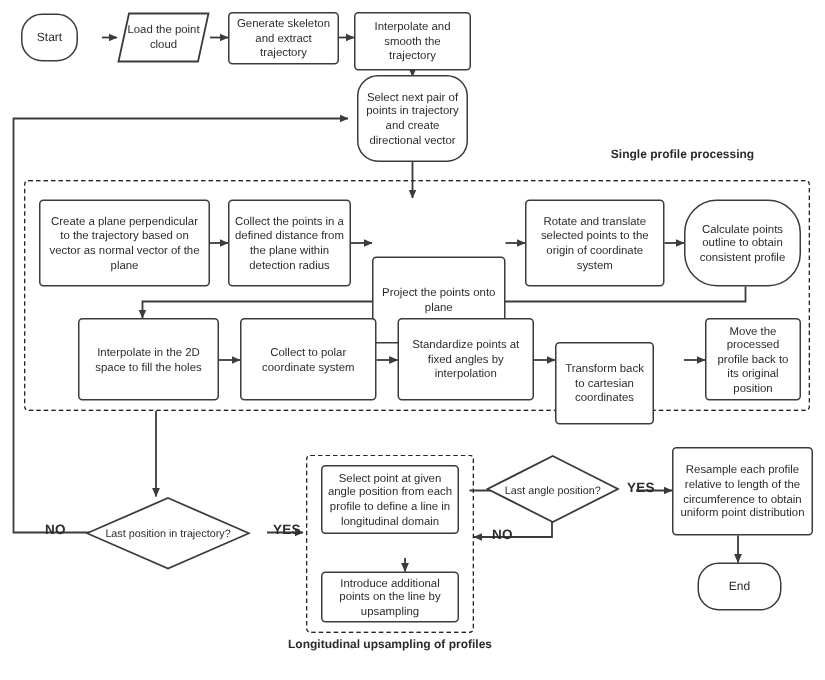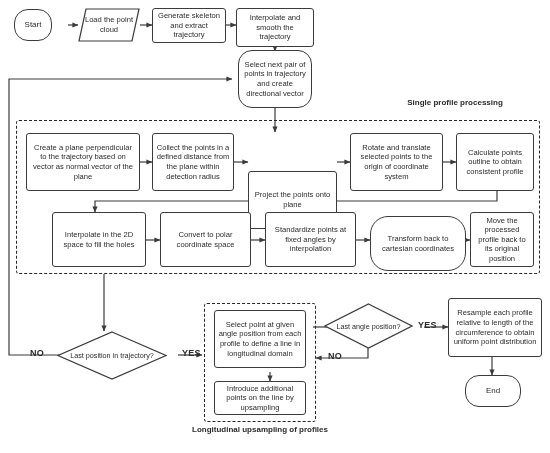"Calculate points outline to obtain" div.node { border-radius: none -> 22px }
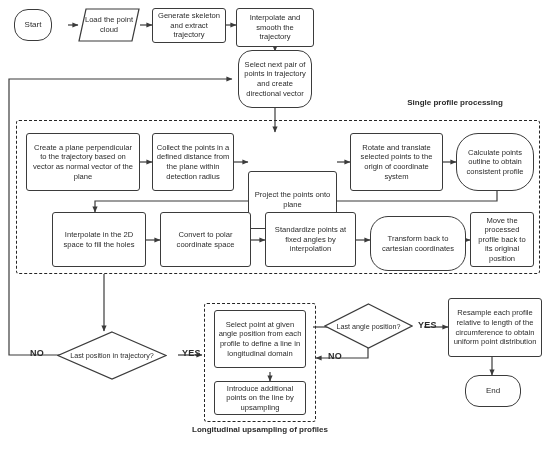"Convert to polar coordinate space" div.node { text: Convert to polar coordinate space -> Collect to polar coordinate system }
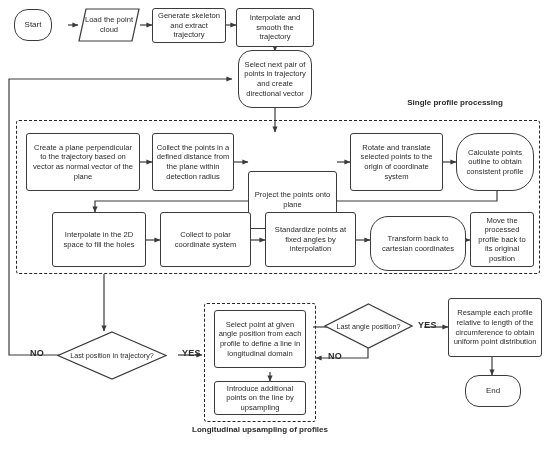"Transform back to cartesian coordinates" div.node { border-radius: 18px -> none; top: 216px -> 228px; width: 96px -> 66px }
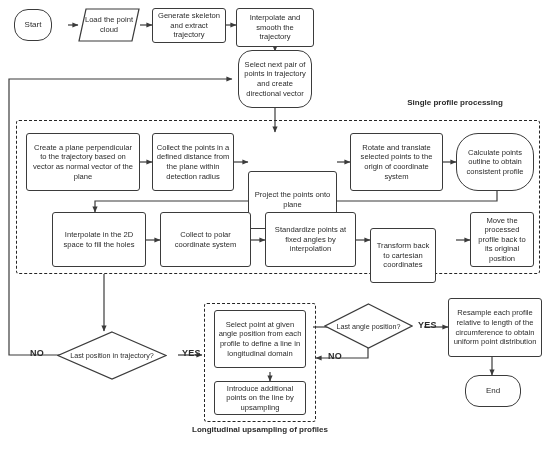"Select point at given angle" div.node { height: 58px -> 46px }
